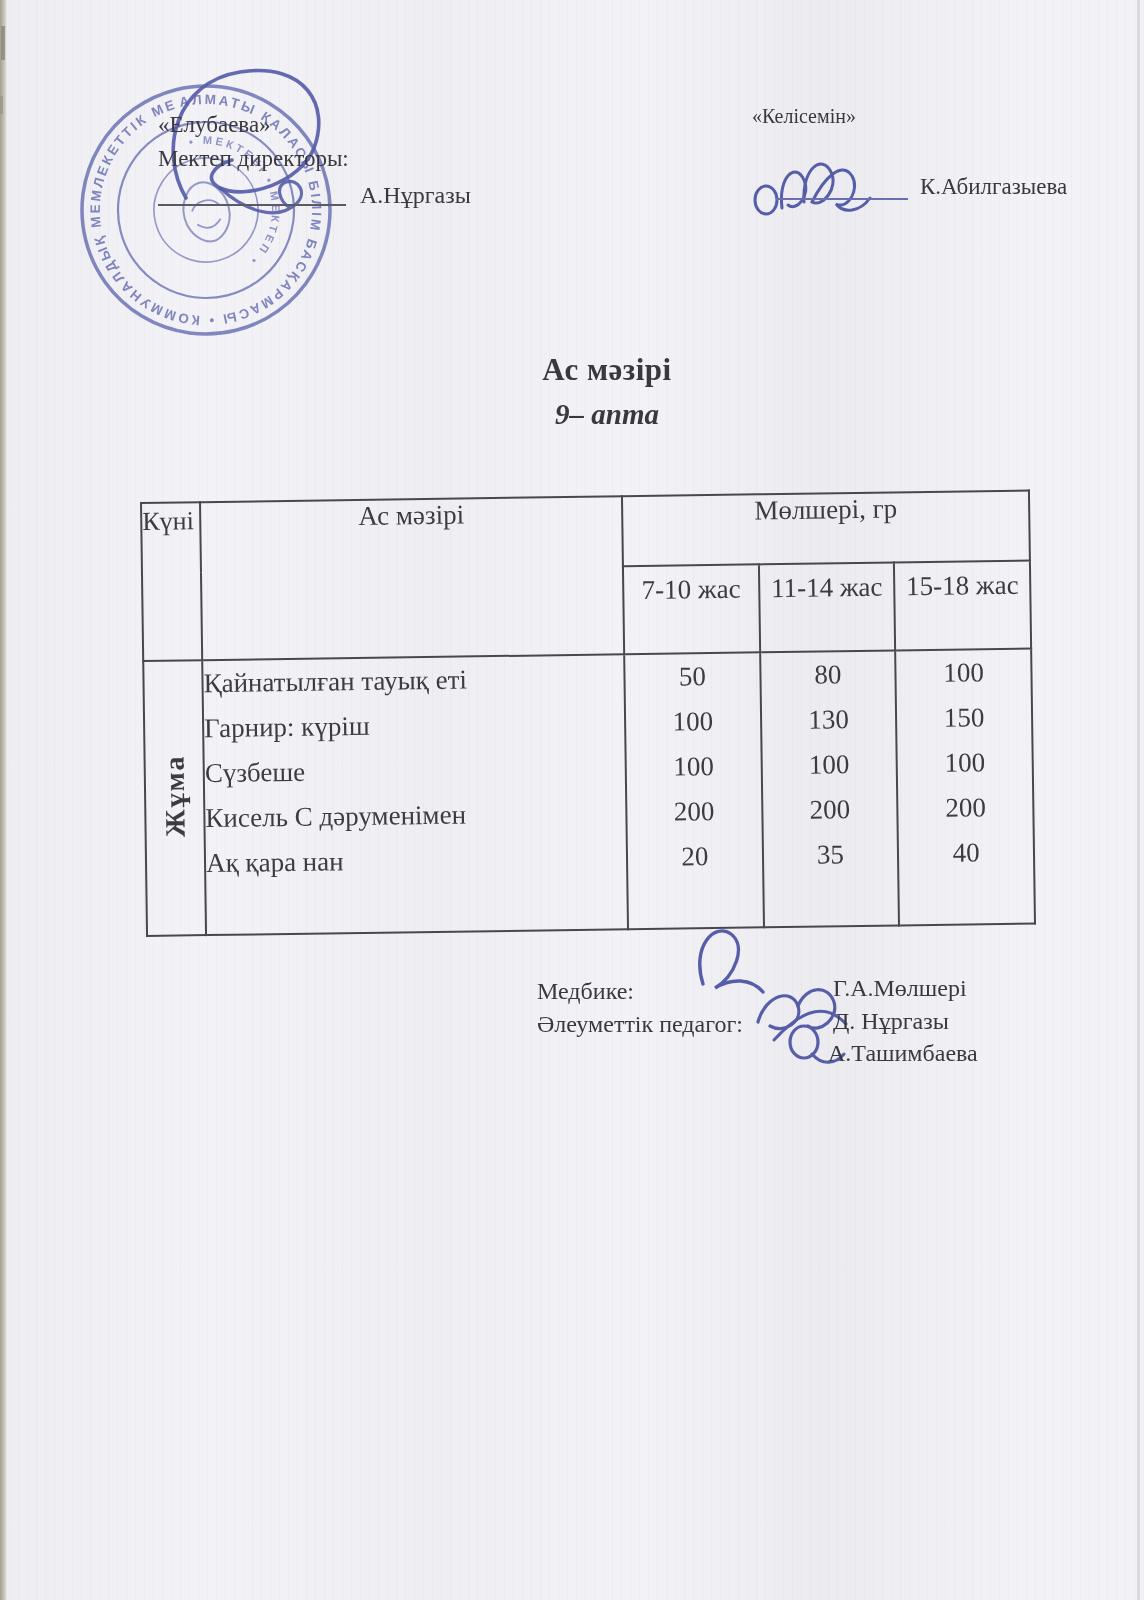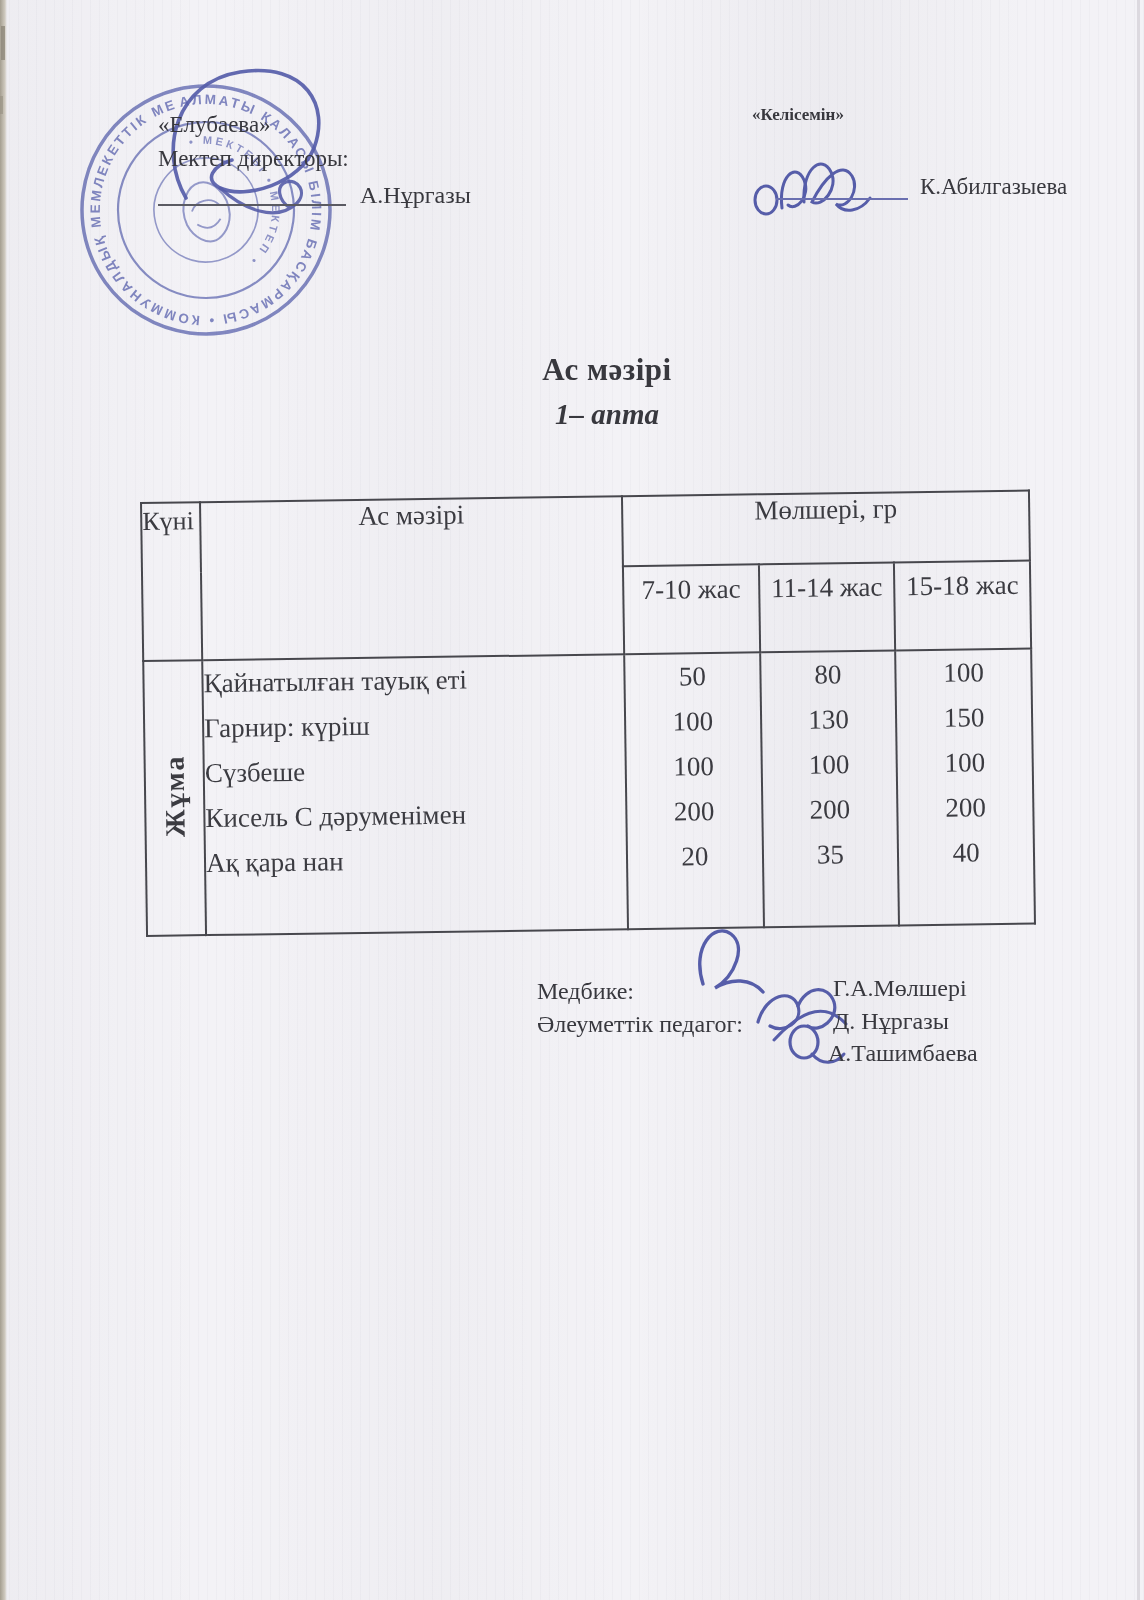"«Келісемін»" .agree-quote { font-size: 17px -> 20px; font-weight: bold -> none }
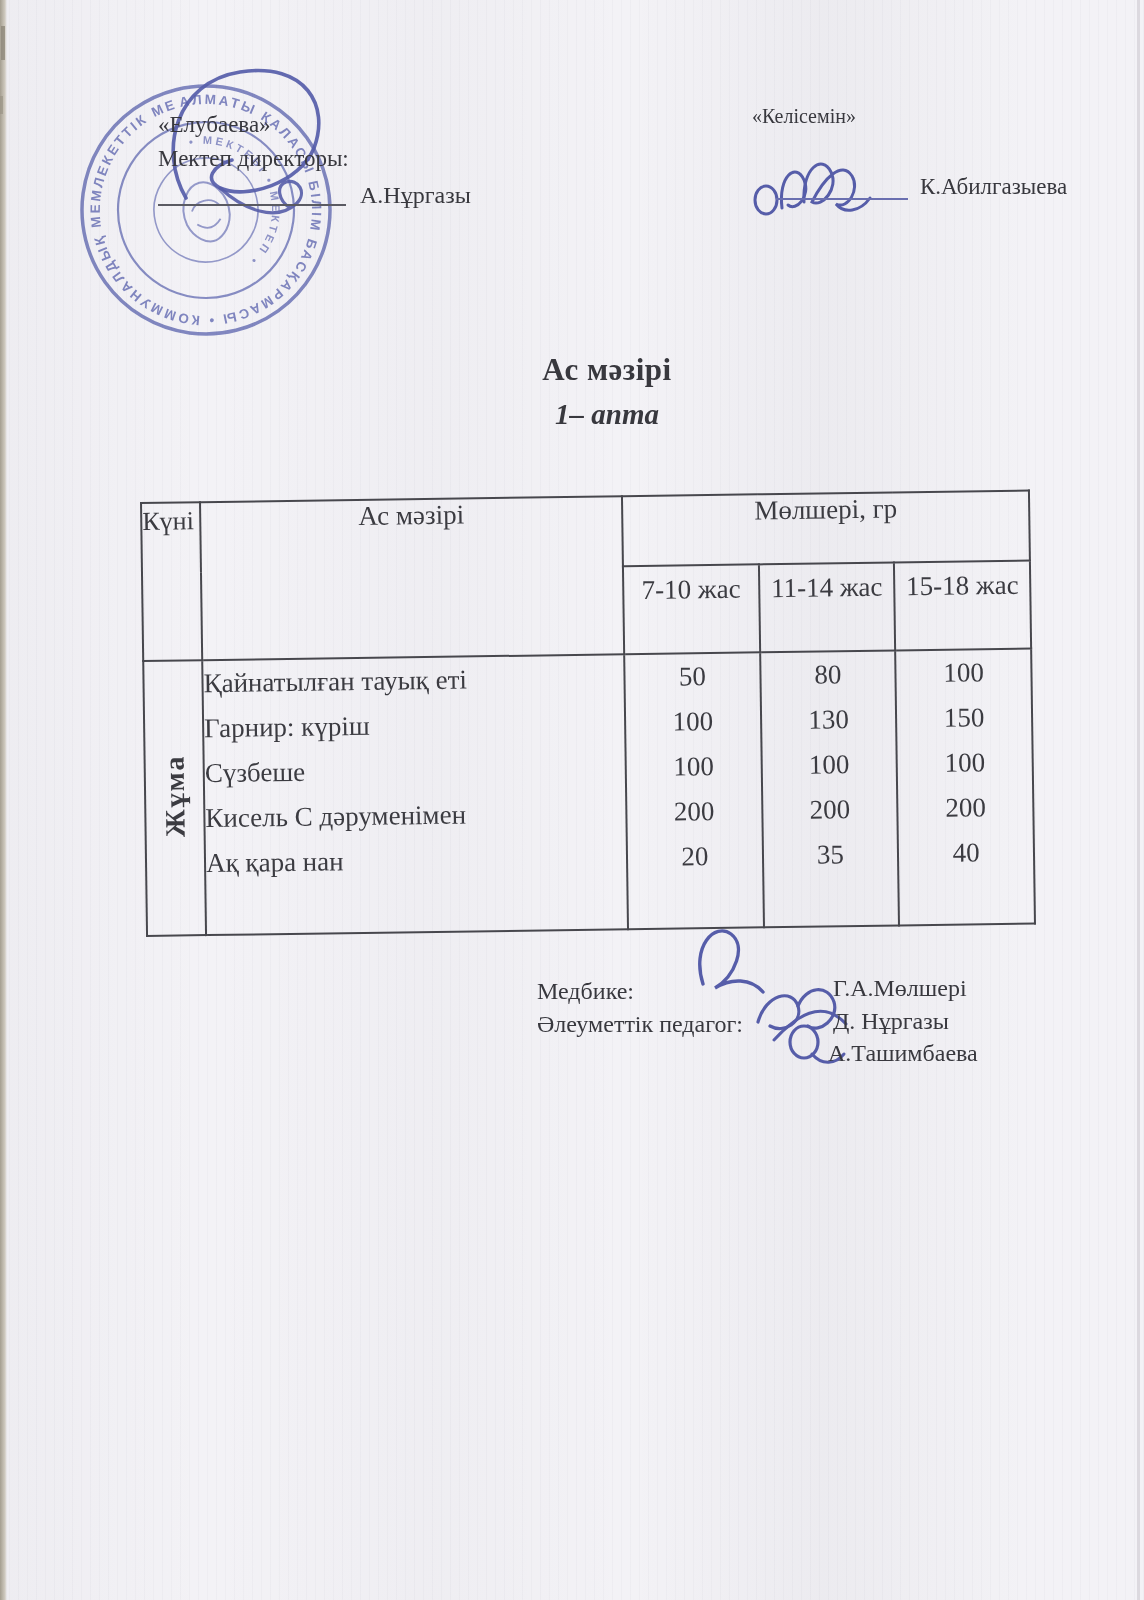"1– апта" div.title-week { text: 1 -> 9 }
